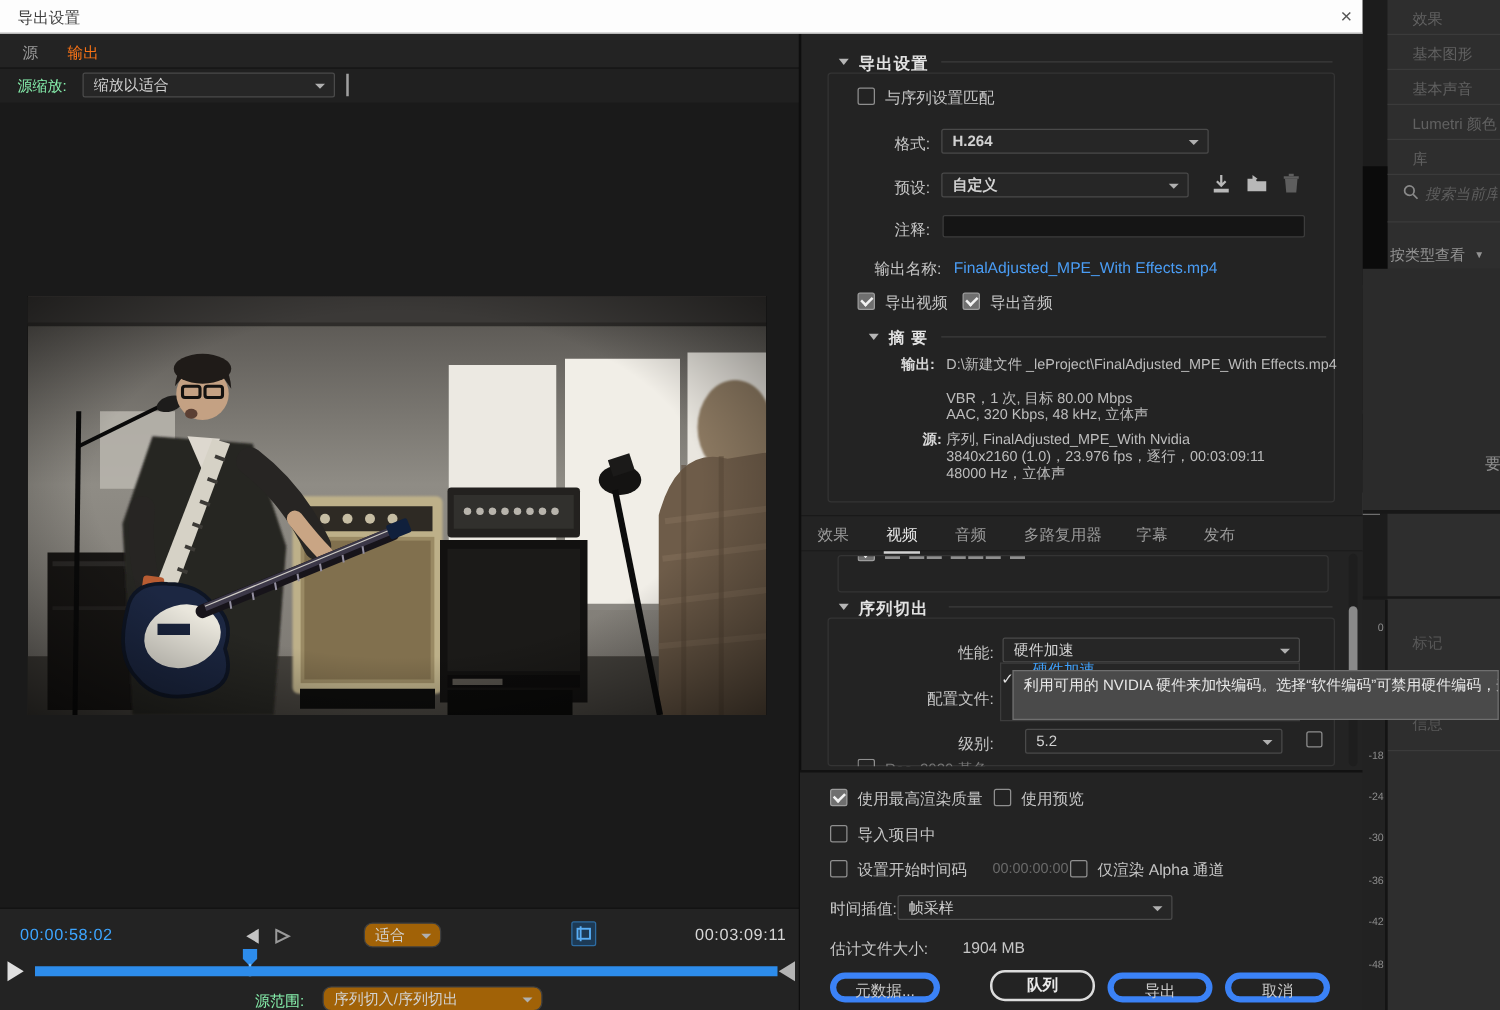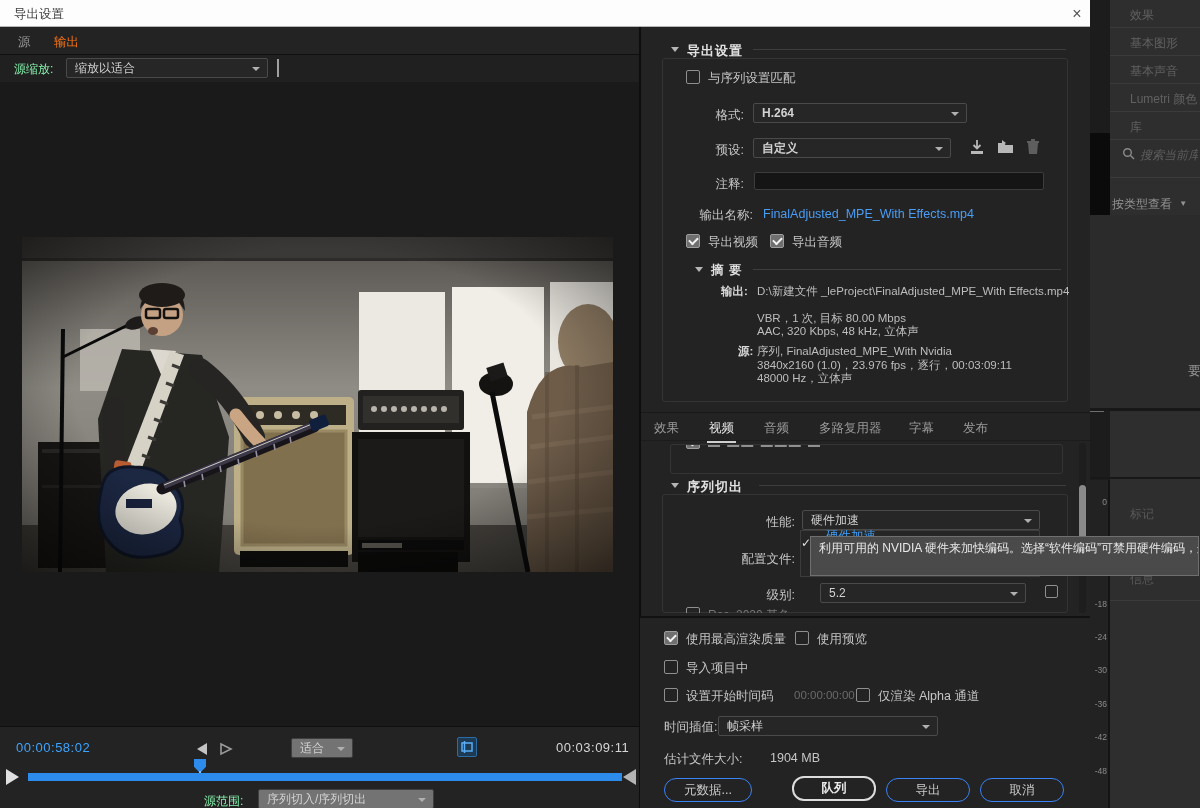"适合" .dd.flat { background: #737373 -> #a16207; border-radius: none -> 7px }
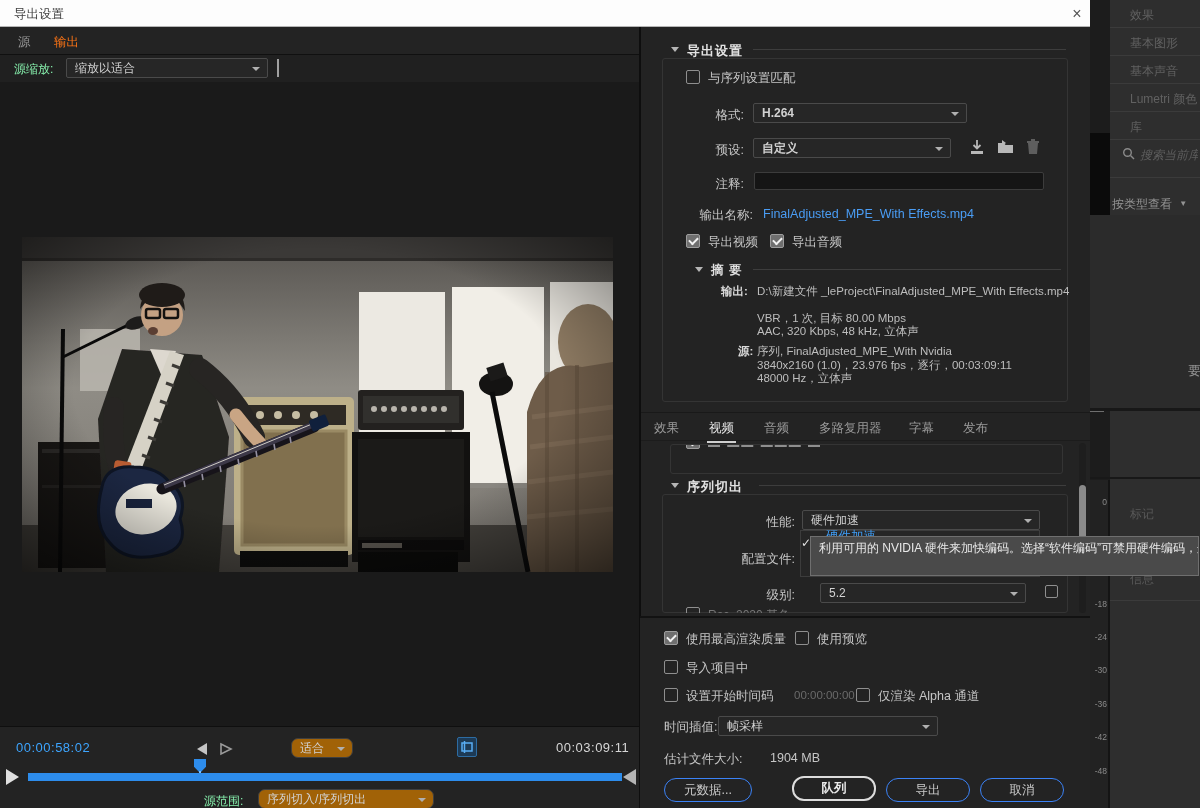"元数据..." .pill { border: 1px solid #3b82f6 -> 5px solid #3b82f6 }
